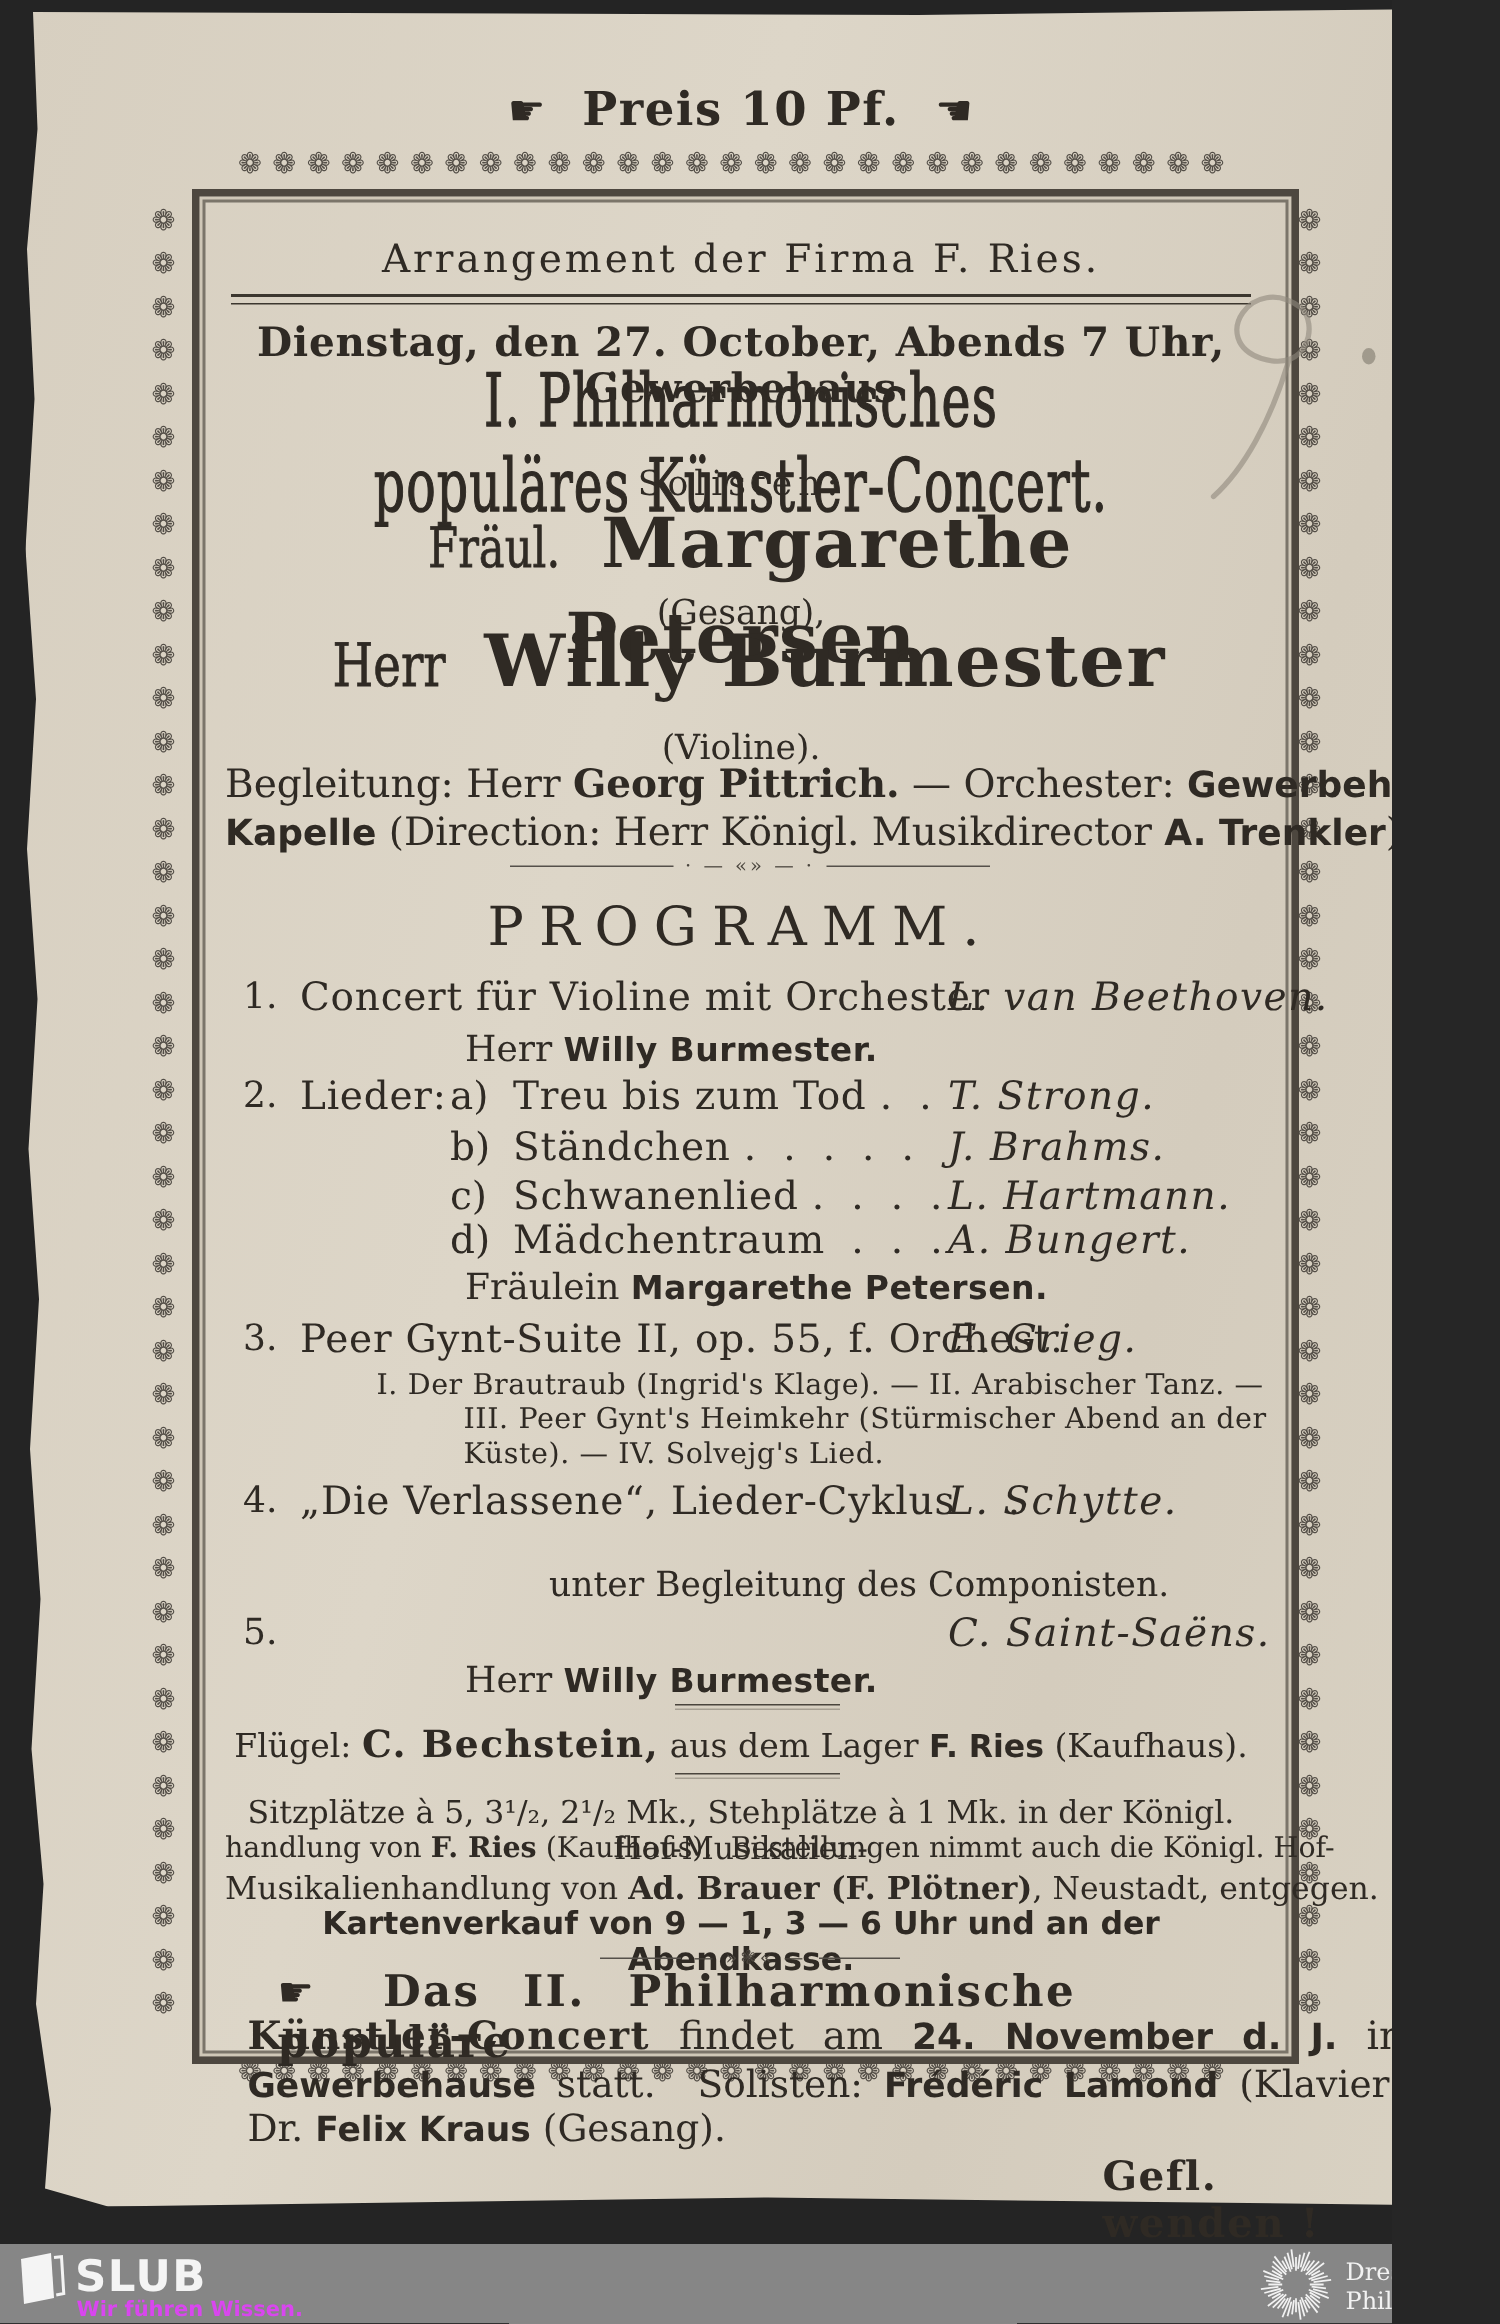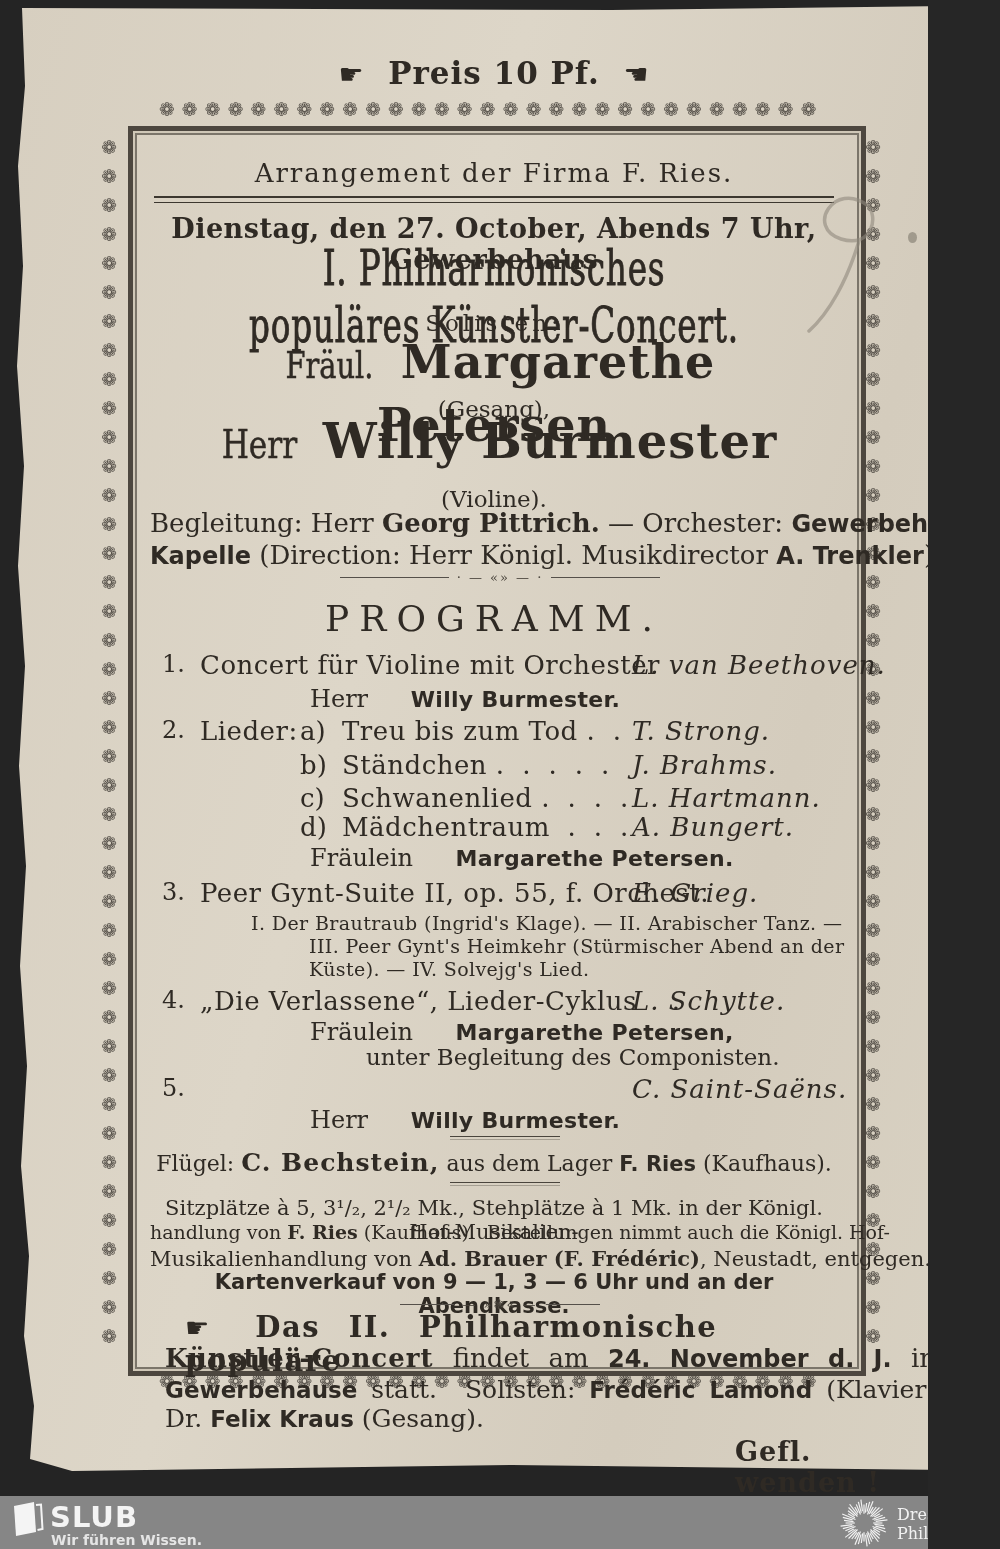"Willy Burmester." .perfname { margin-left: 35px -> none }
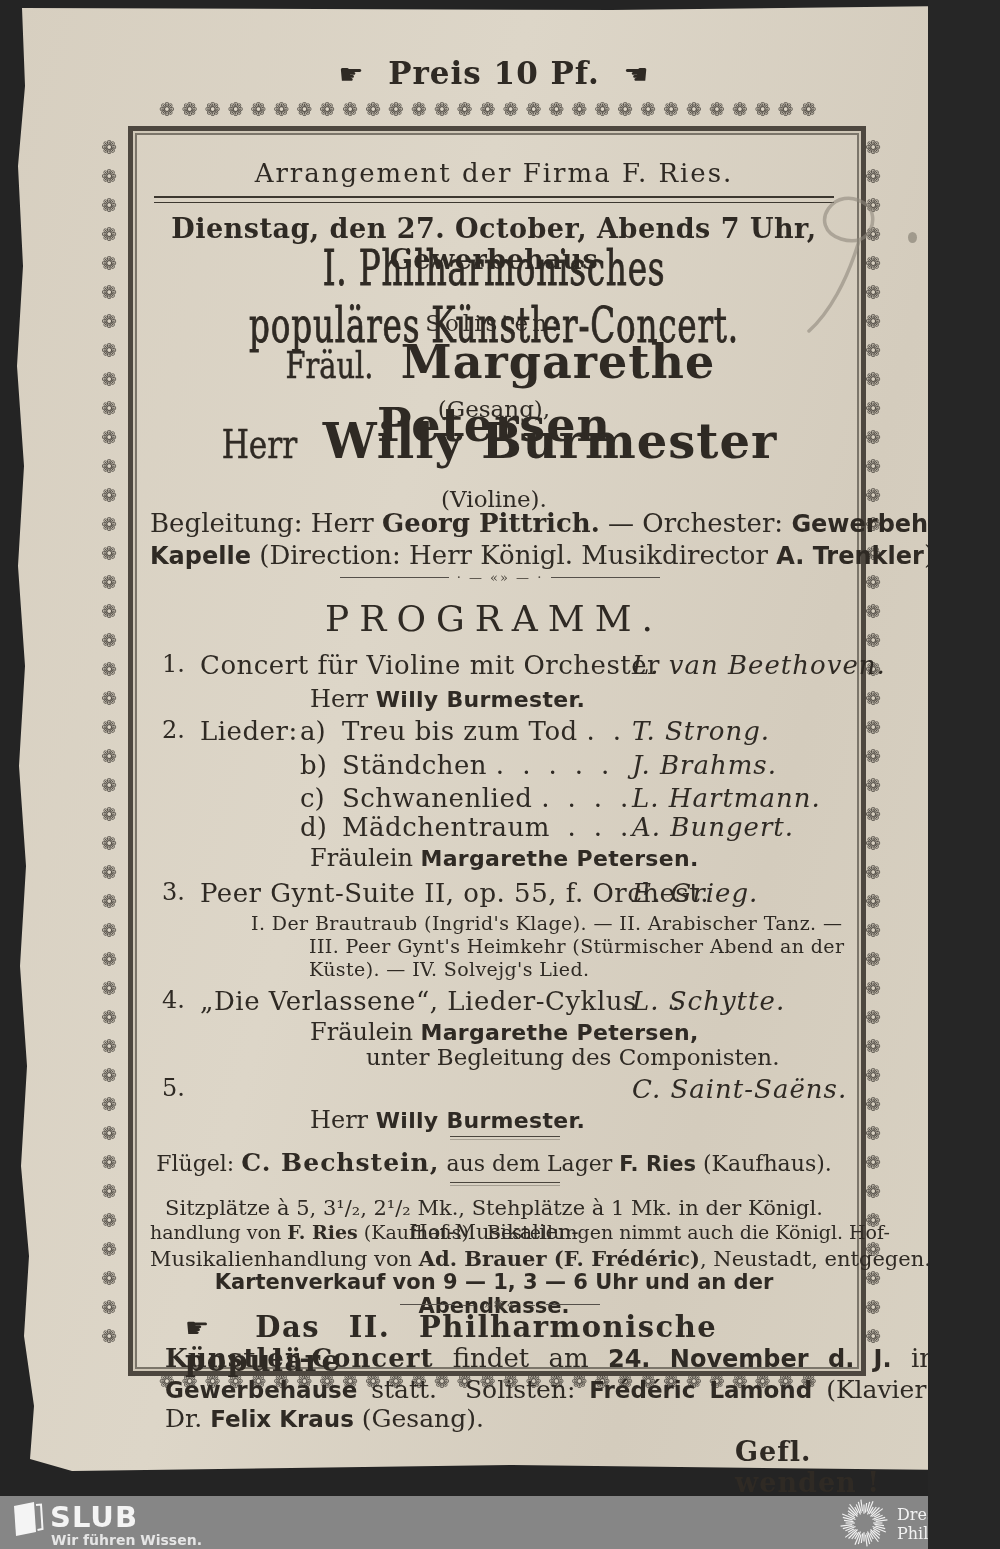"Fräulein Margarethe Petersen," div.abs { html: <div> <span>Fräulein </span><span>Margarethe Petersen,</span> </div> -> none }
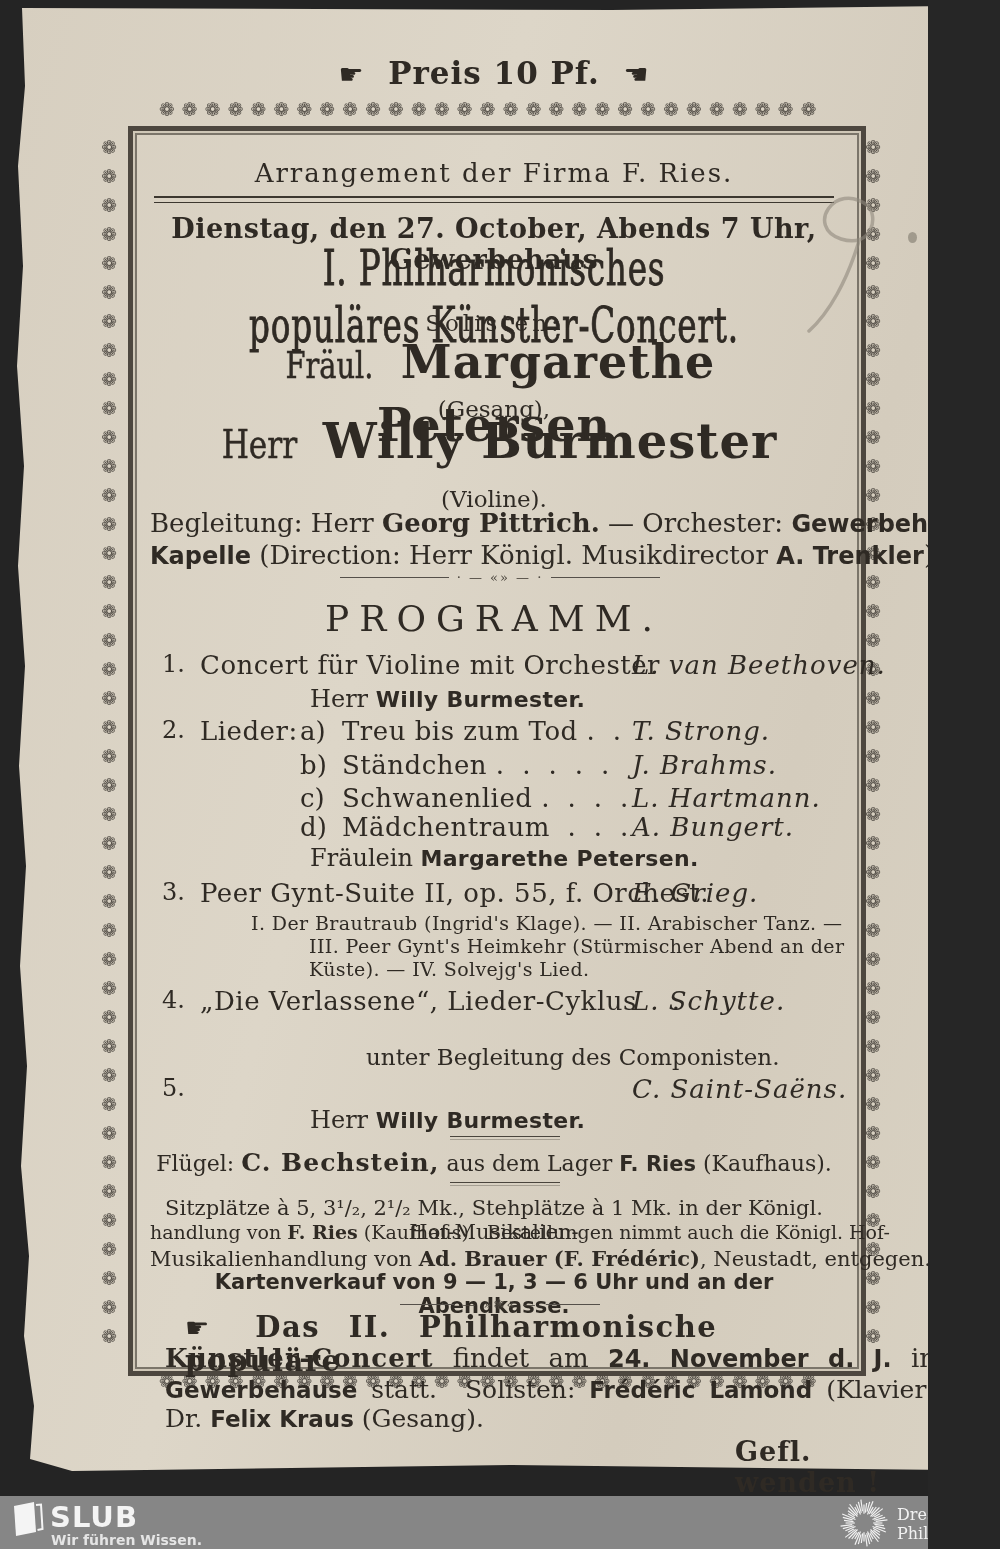"Ad. Brauer (F. Frédéric)" span.pre { text: Frédéric -> Plötner }
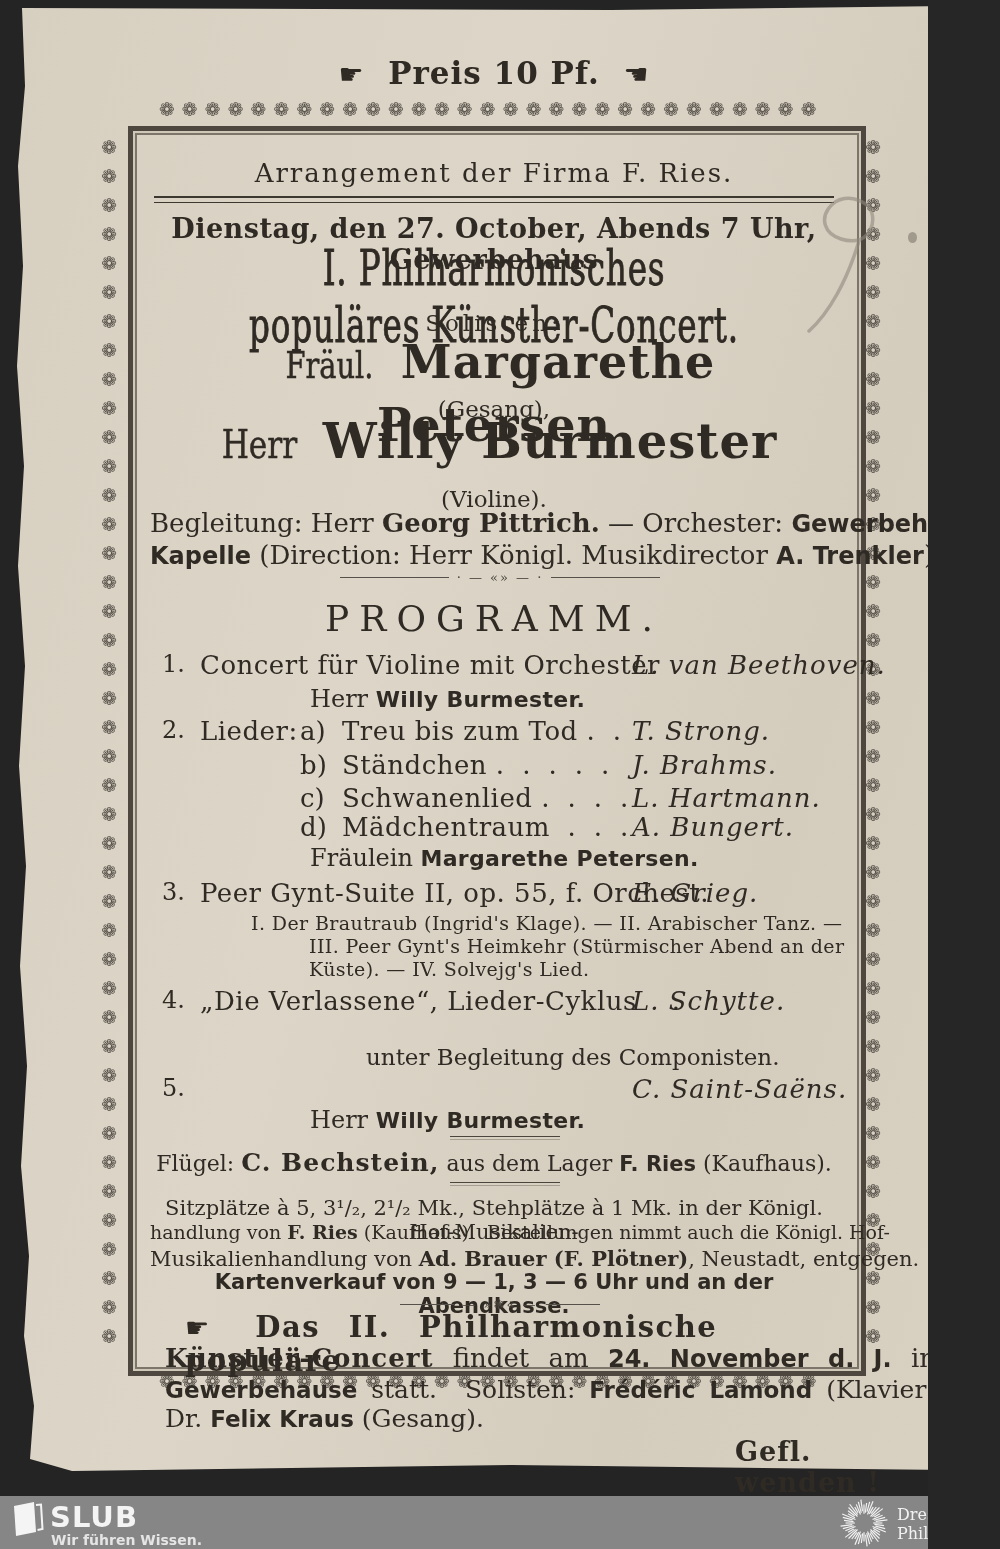"Wir führen Wissen." .slub-tag { color: #e5e5e5 -> #d946ef }
